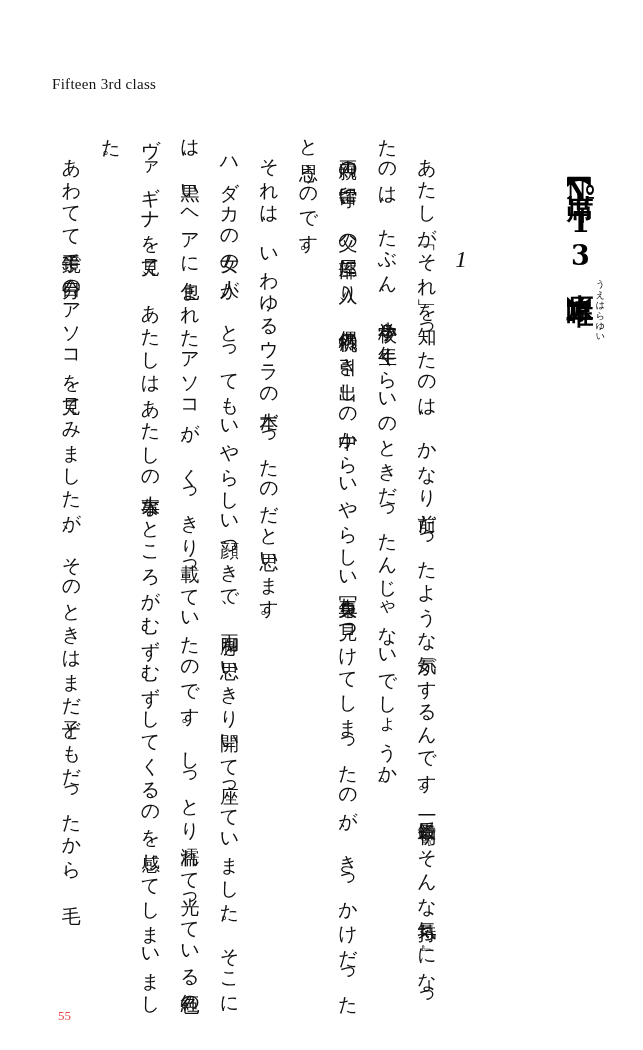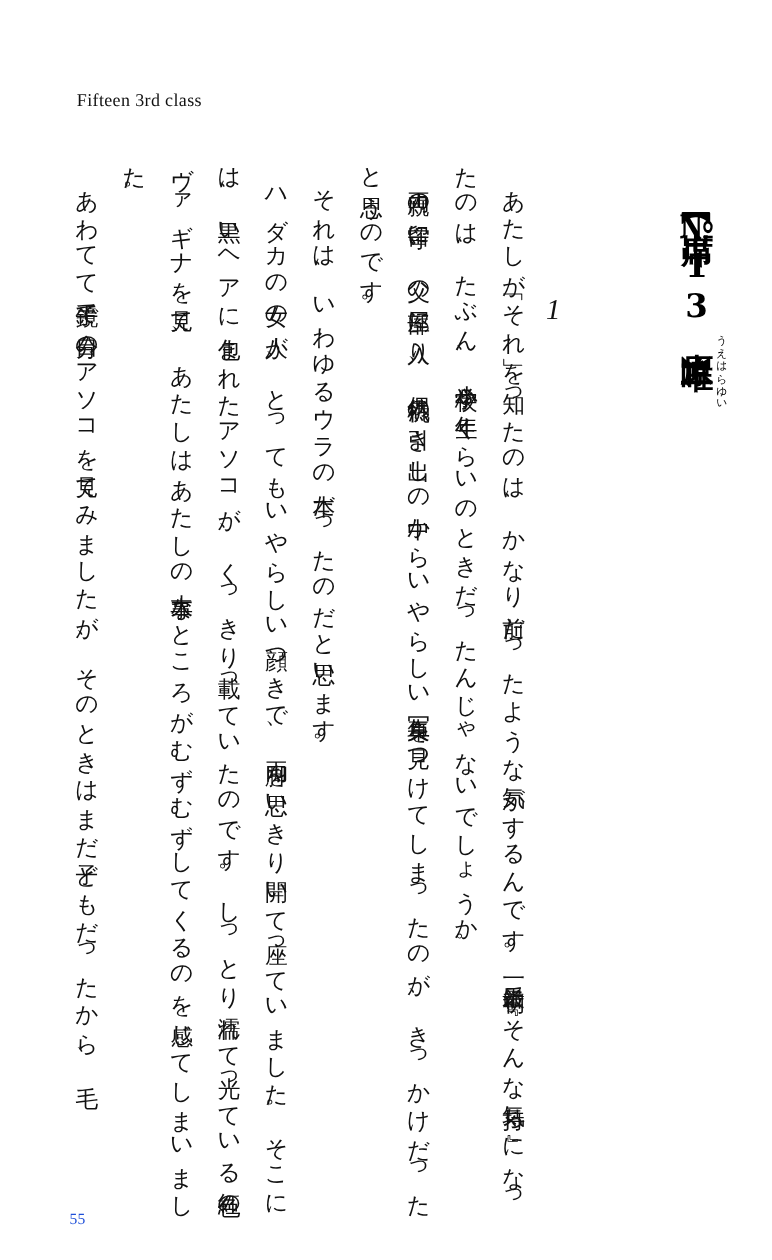"Fifteen 3rd class" .running-header { left: 64px -> 52px }
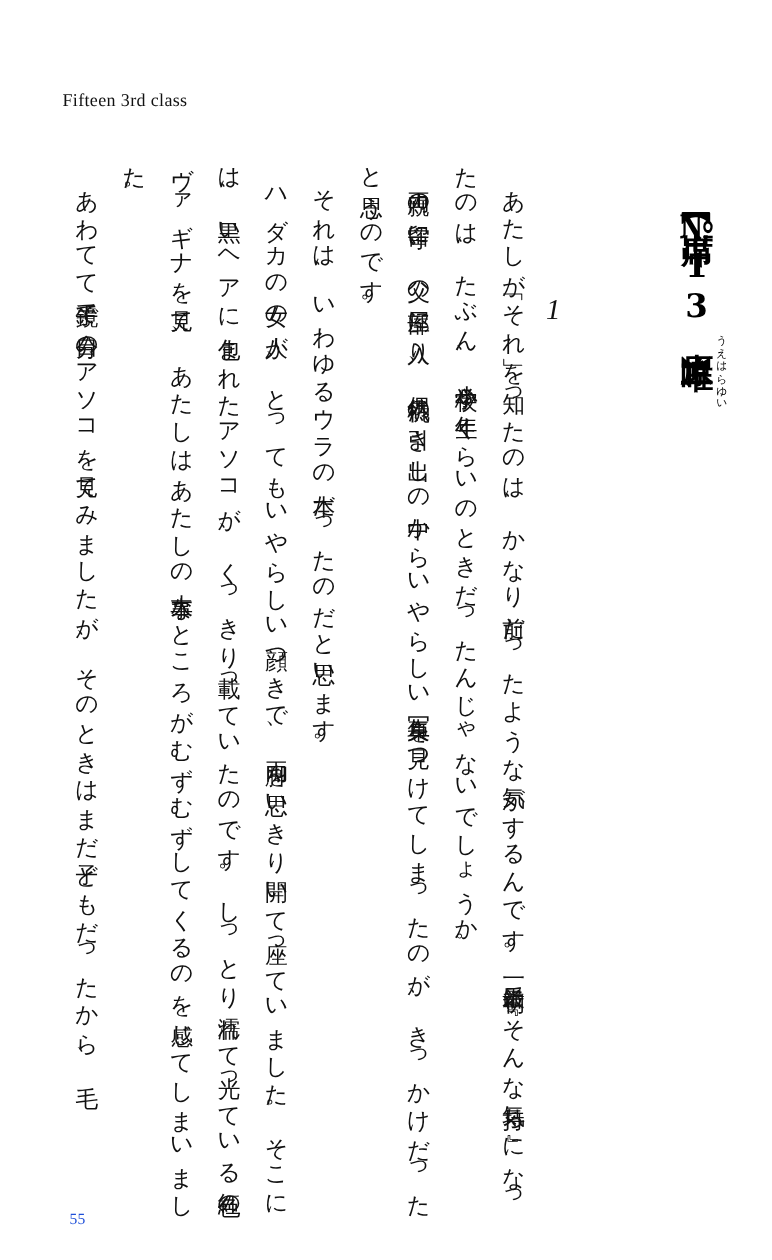"55" .folio { color: #1d4ed8 -> #ef4444 }
